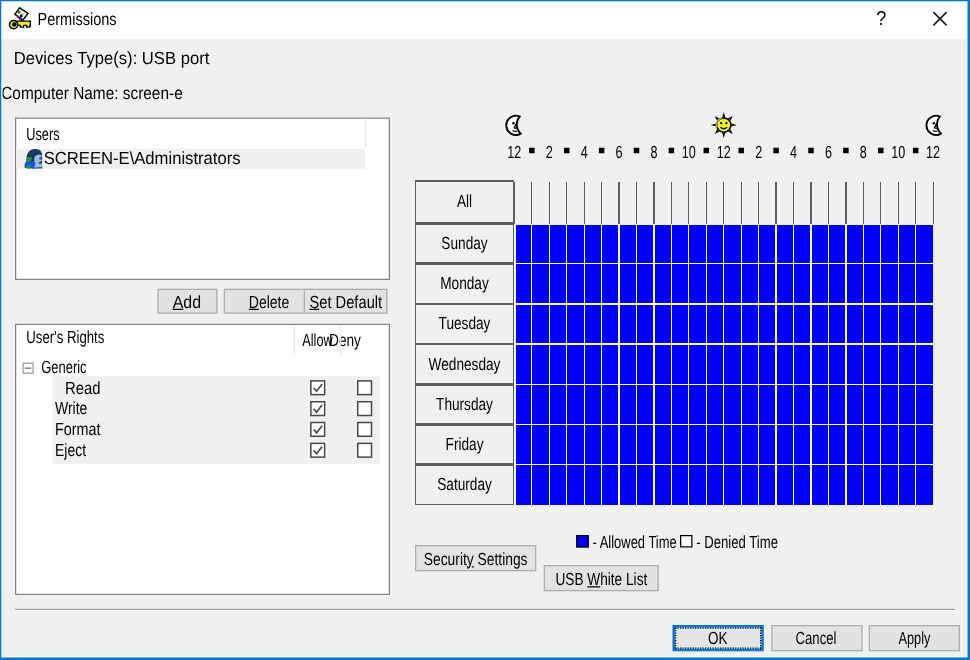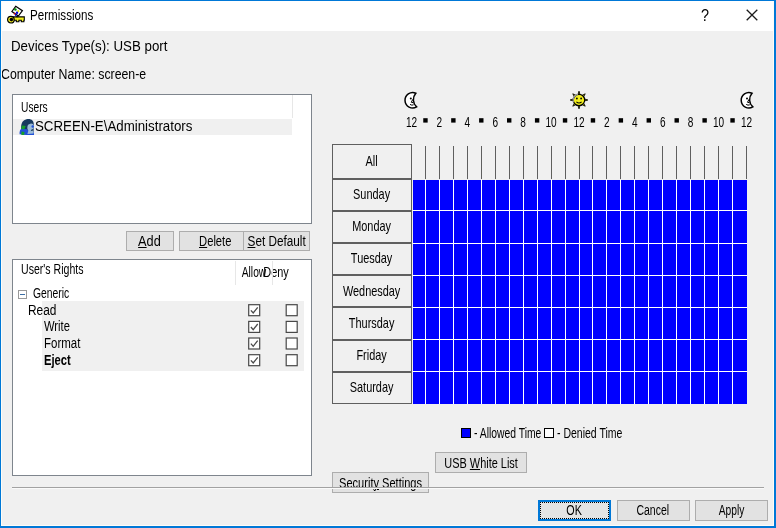"Read" div.t { left: 28px -> 52px }
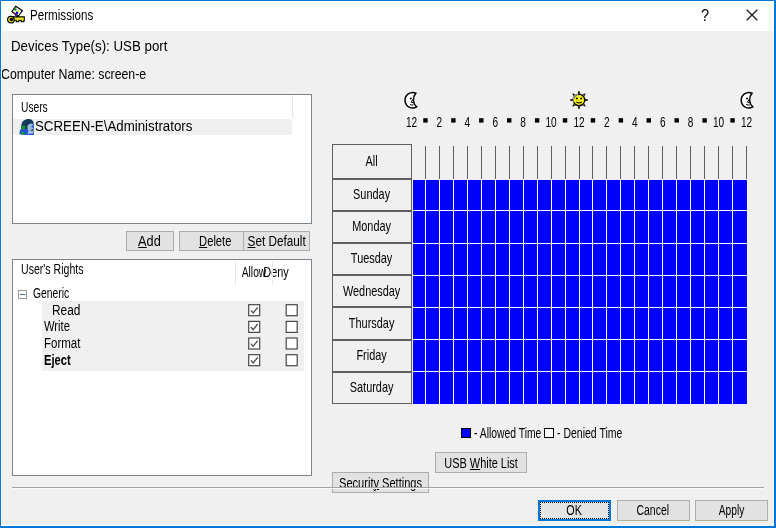"Eject" div.t { font-weight: bold -> none }
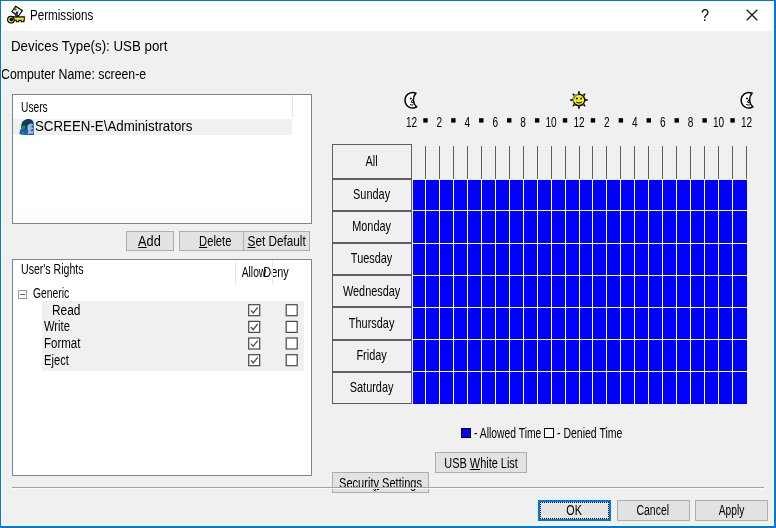"Security Settings" div.btn { top: 472px -> 436px }
